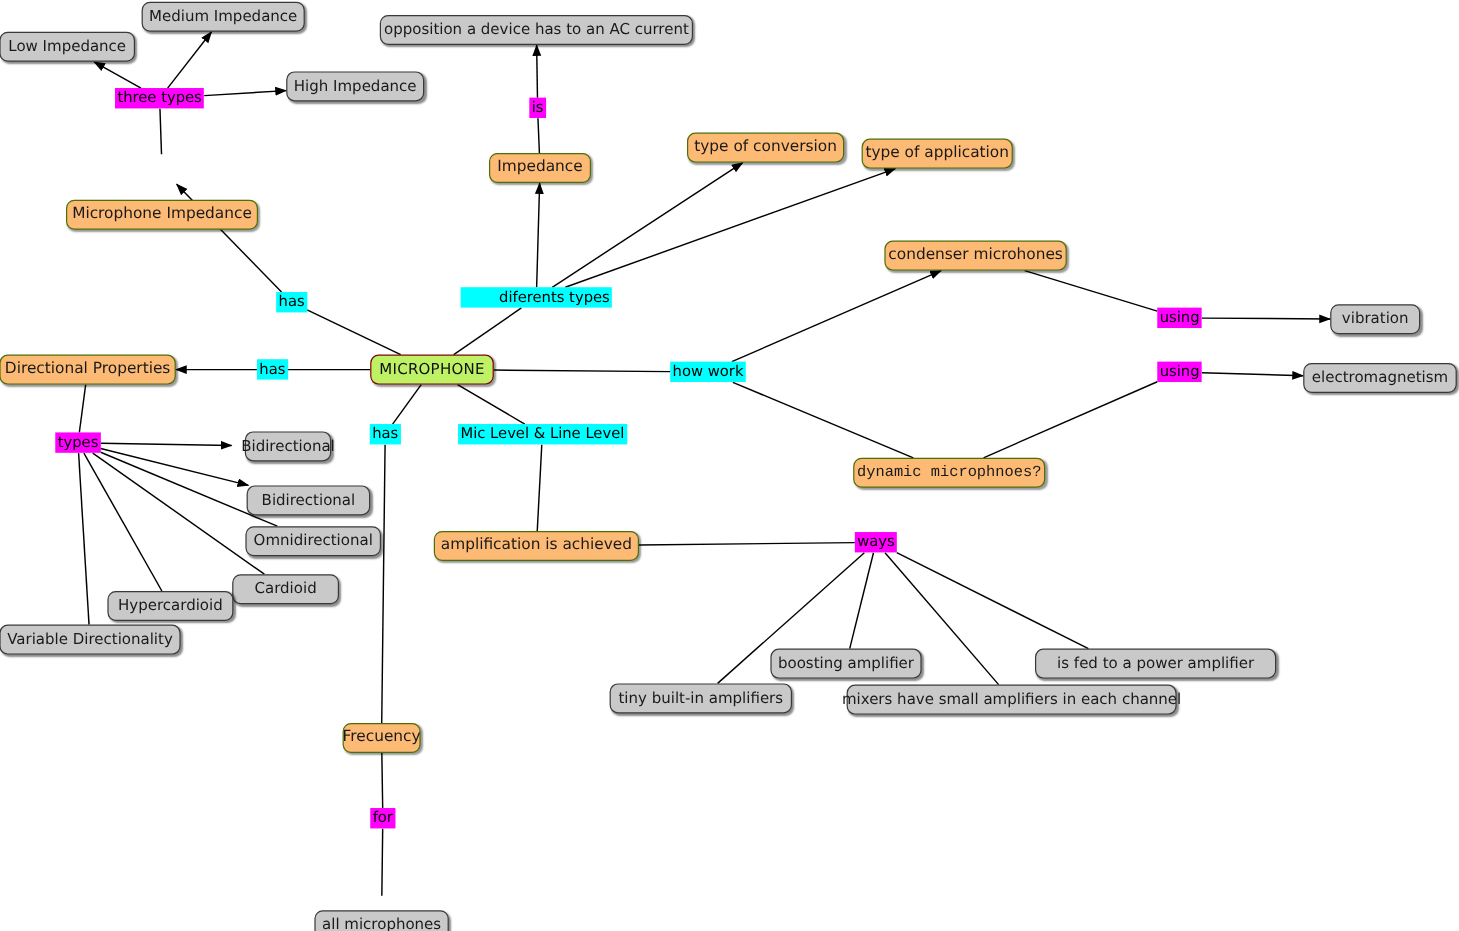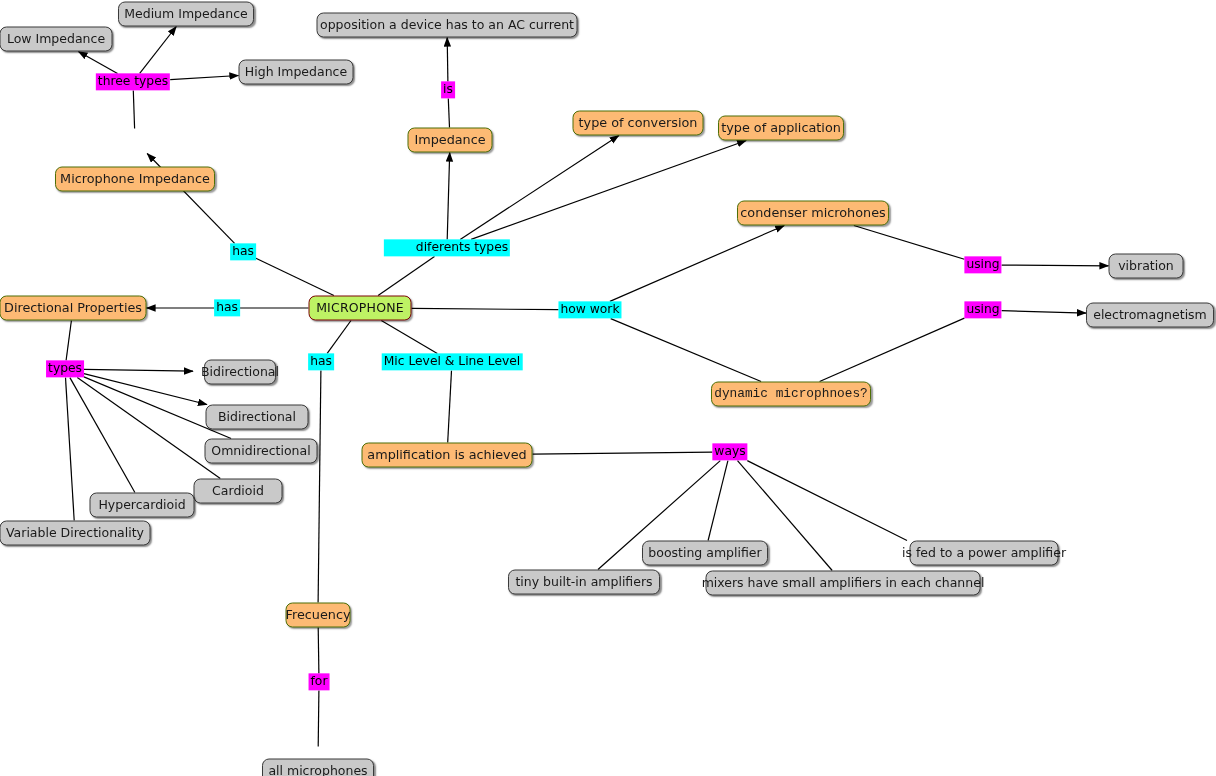"is fed to a power" div.node { left: 984px -> 963px; width: 149px -> 201px }
